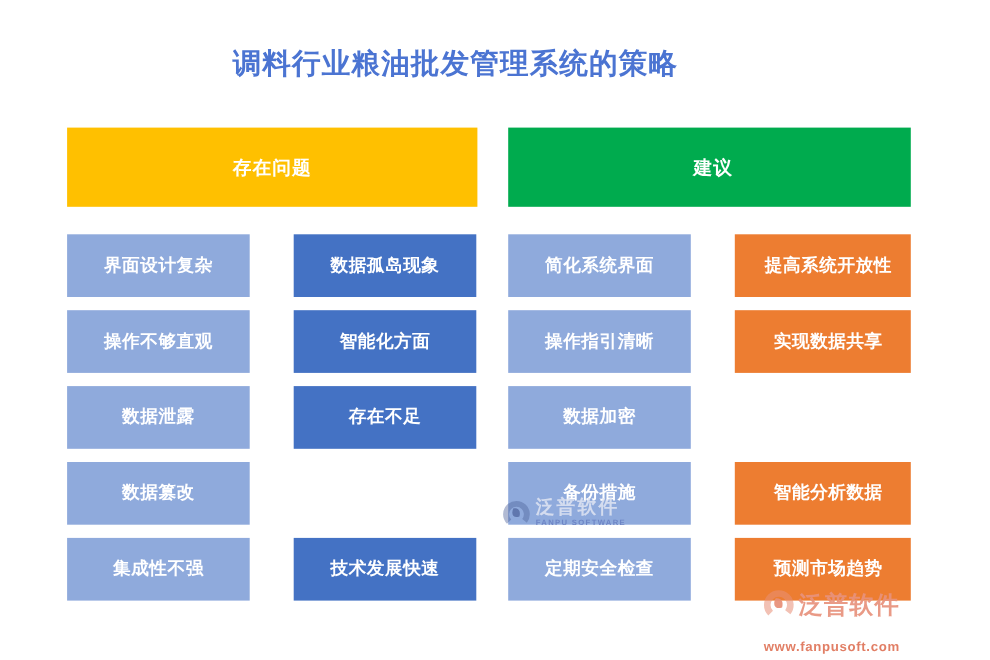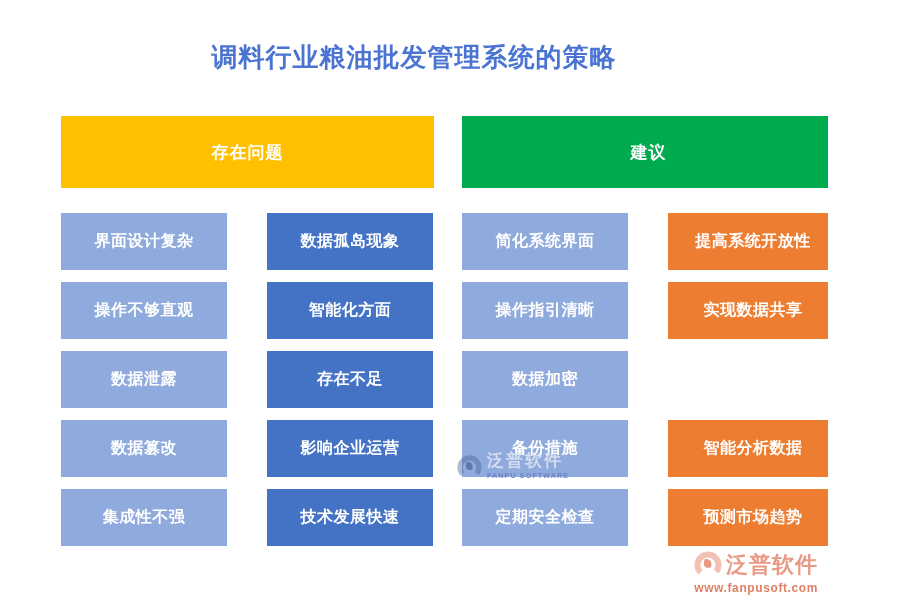"影响企业运营" div.cell { html: <div>影响企业运营</div> -> none }
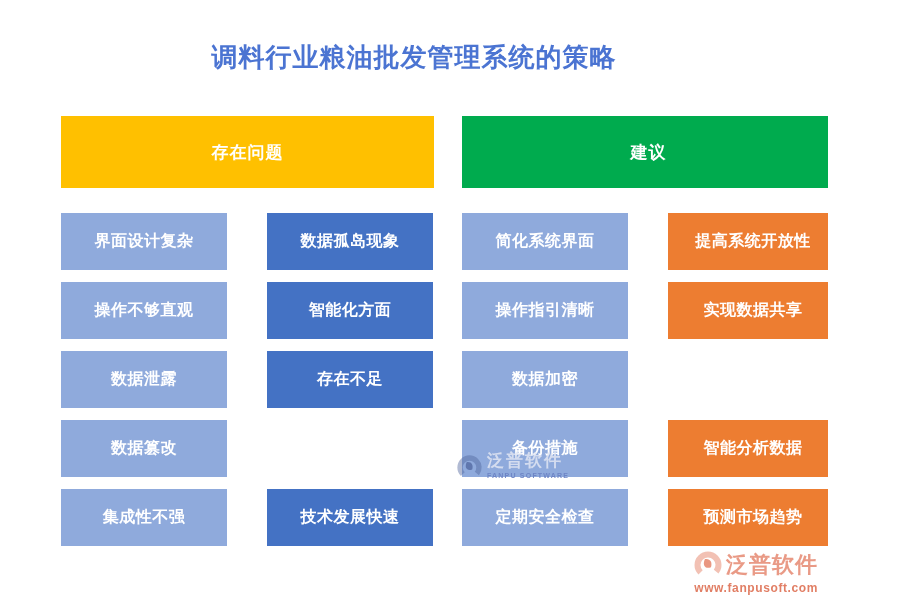"www.fanpusoft.com" .fl-url { margin-top: 1px -> 16px }
